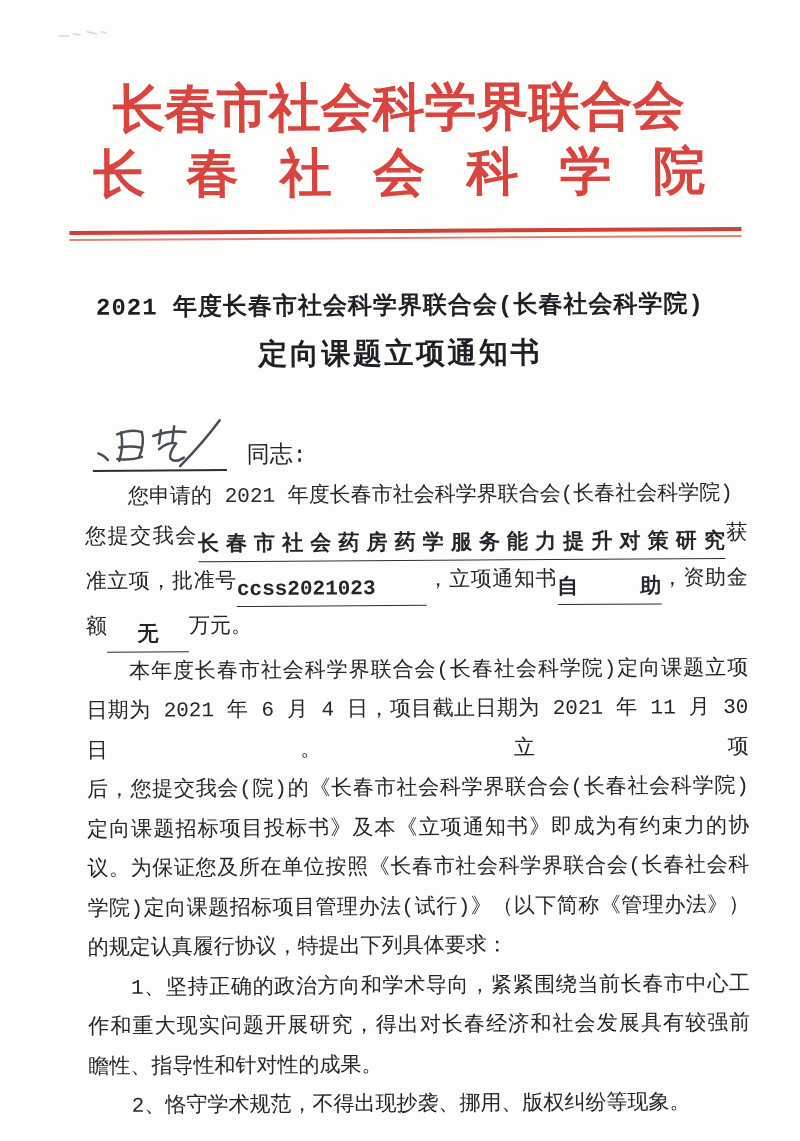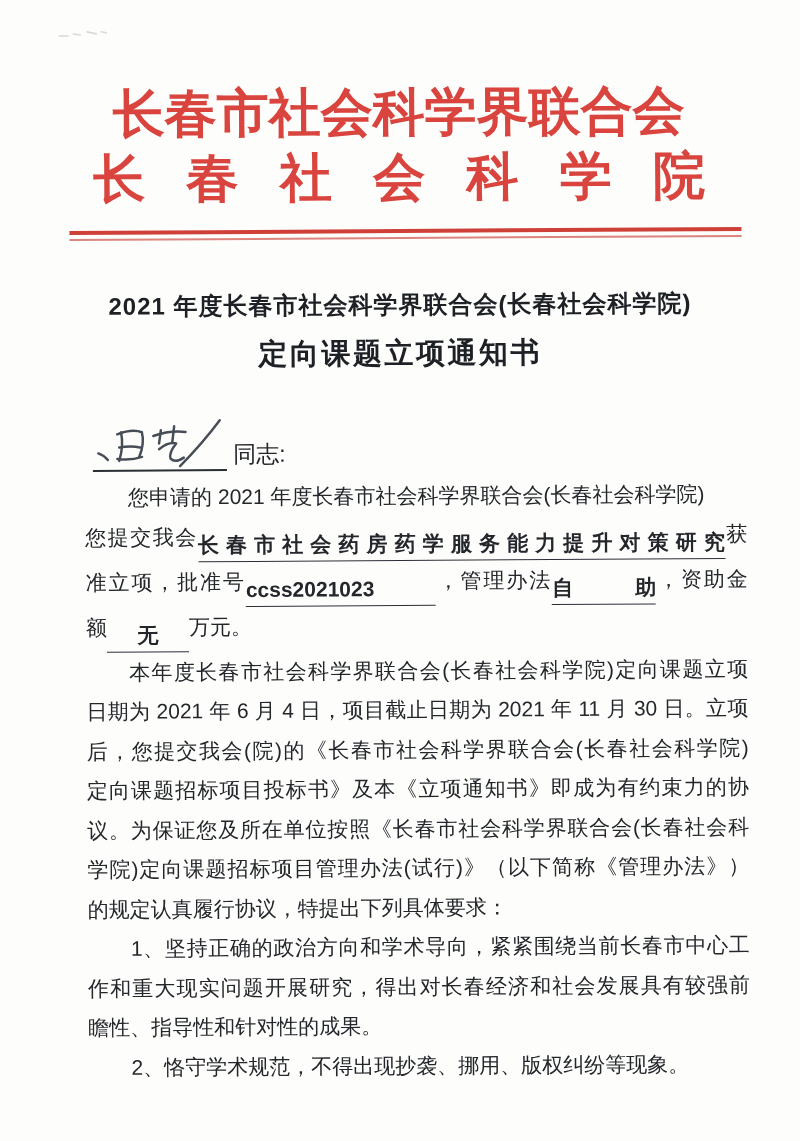"长春市社会科学界联合会" .page { font-family: Liberation Sans, sans-serif -> Liberation Mono, monospace }
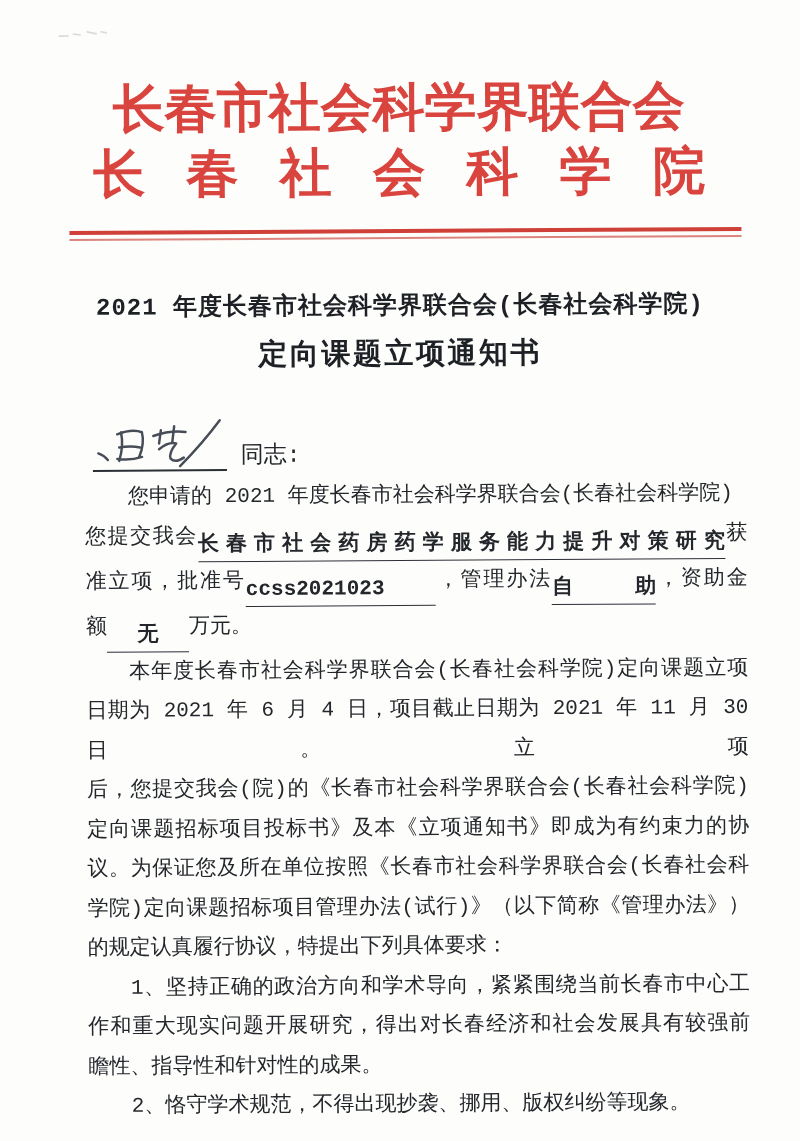"同志:" .sal-suffix { margin-left: none -> 6px }
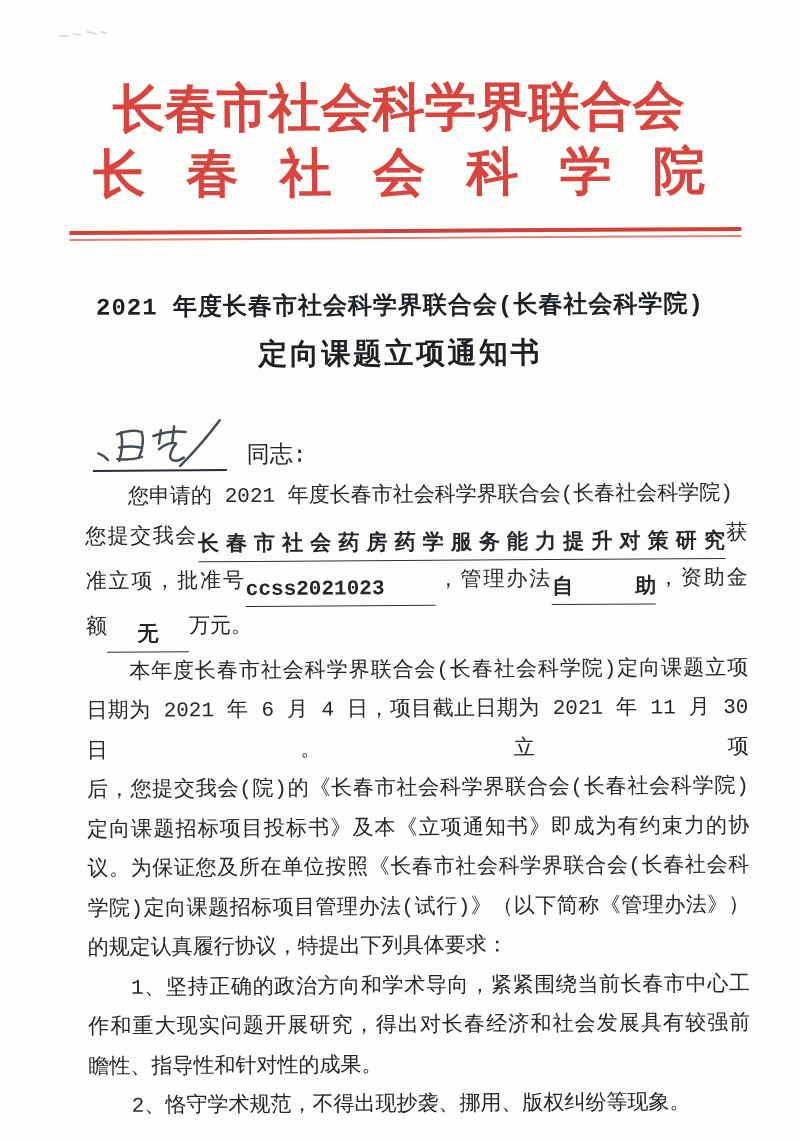"，管理办法" span { text: 管理办法 -> 立项通知书 }
